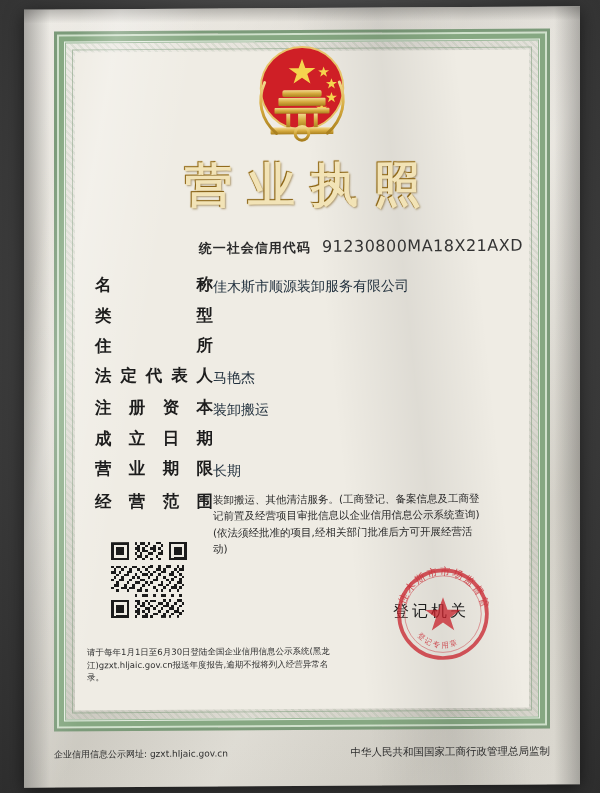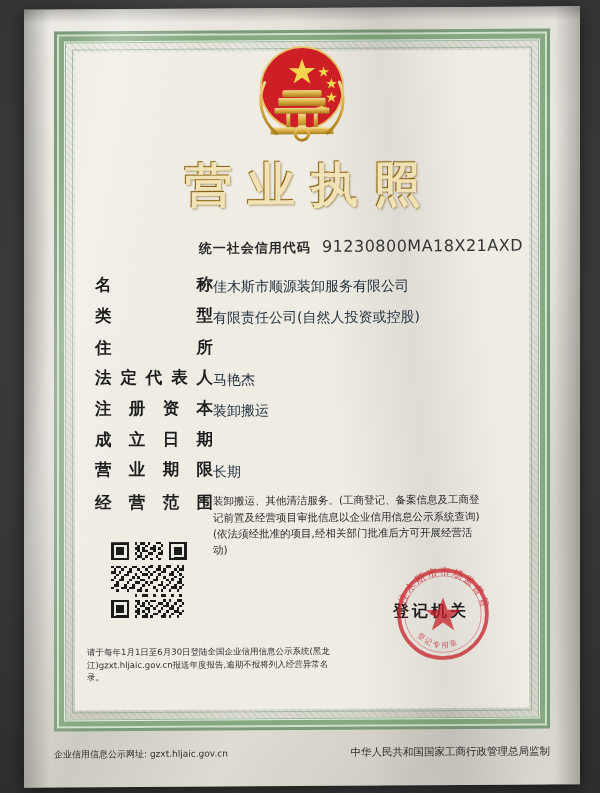"有限责任公司(自然人投资或控股)" div.fvalue { html: <div>有限责任公司(自然人投资或控股)</div> -> none }
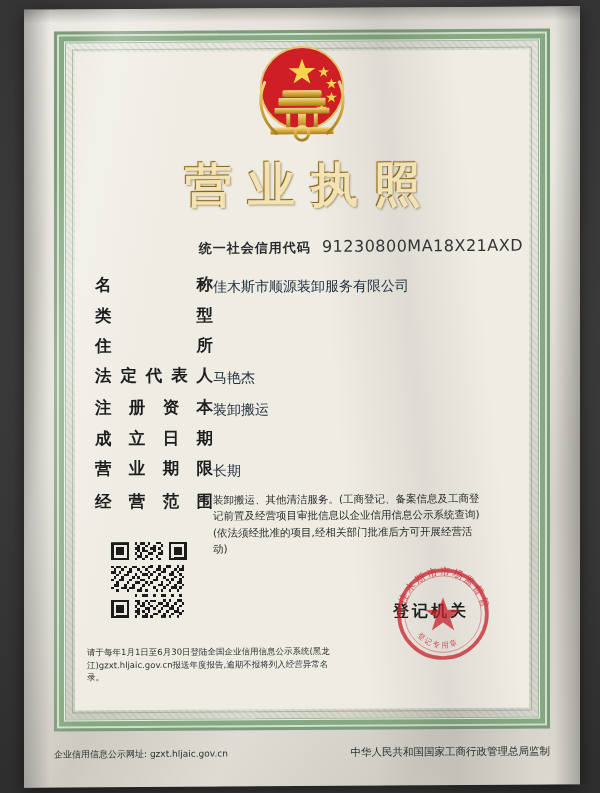"登记机关" .registry { font-weight: bold -> normal }
